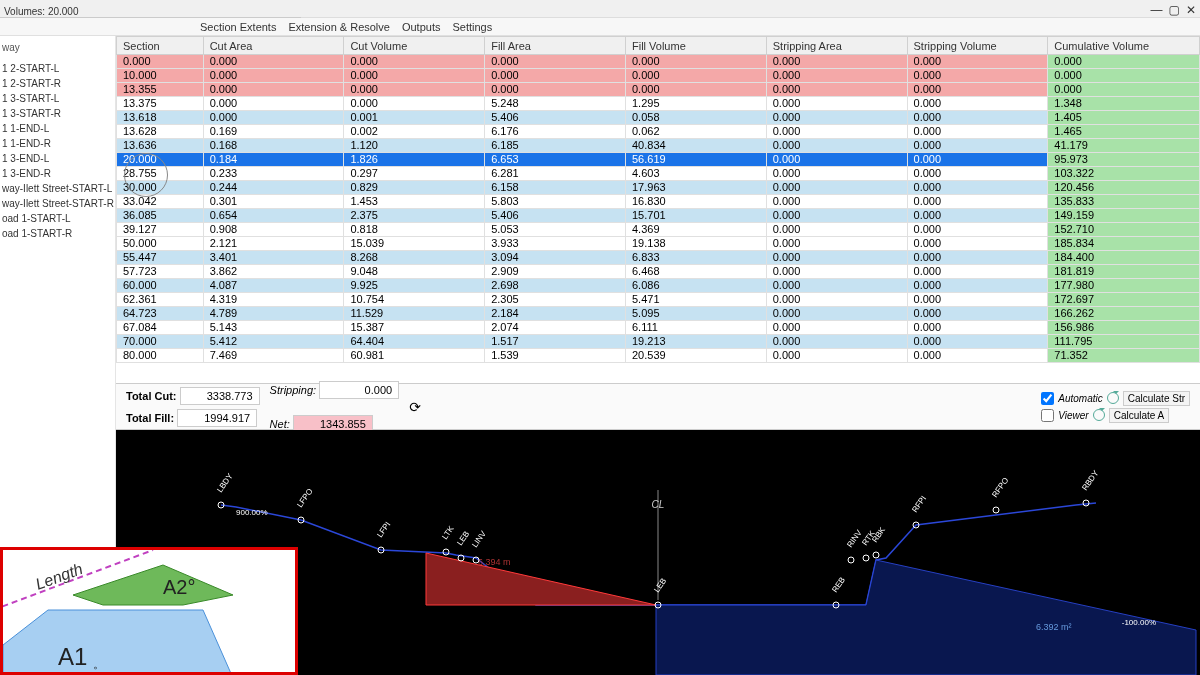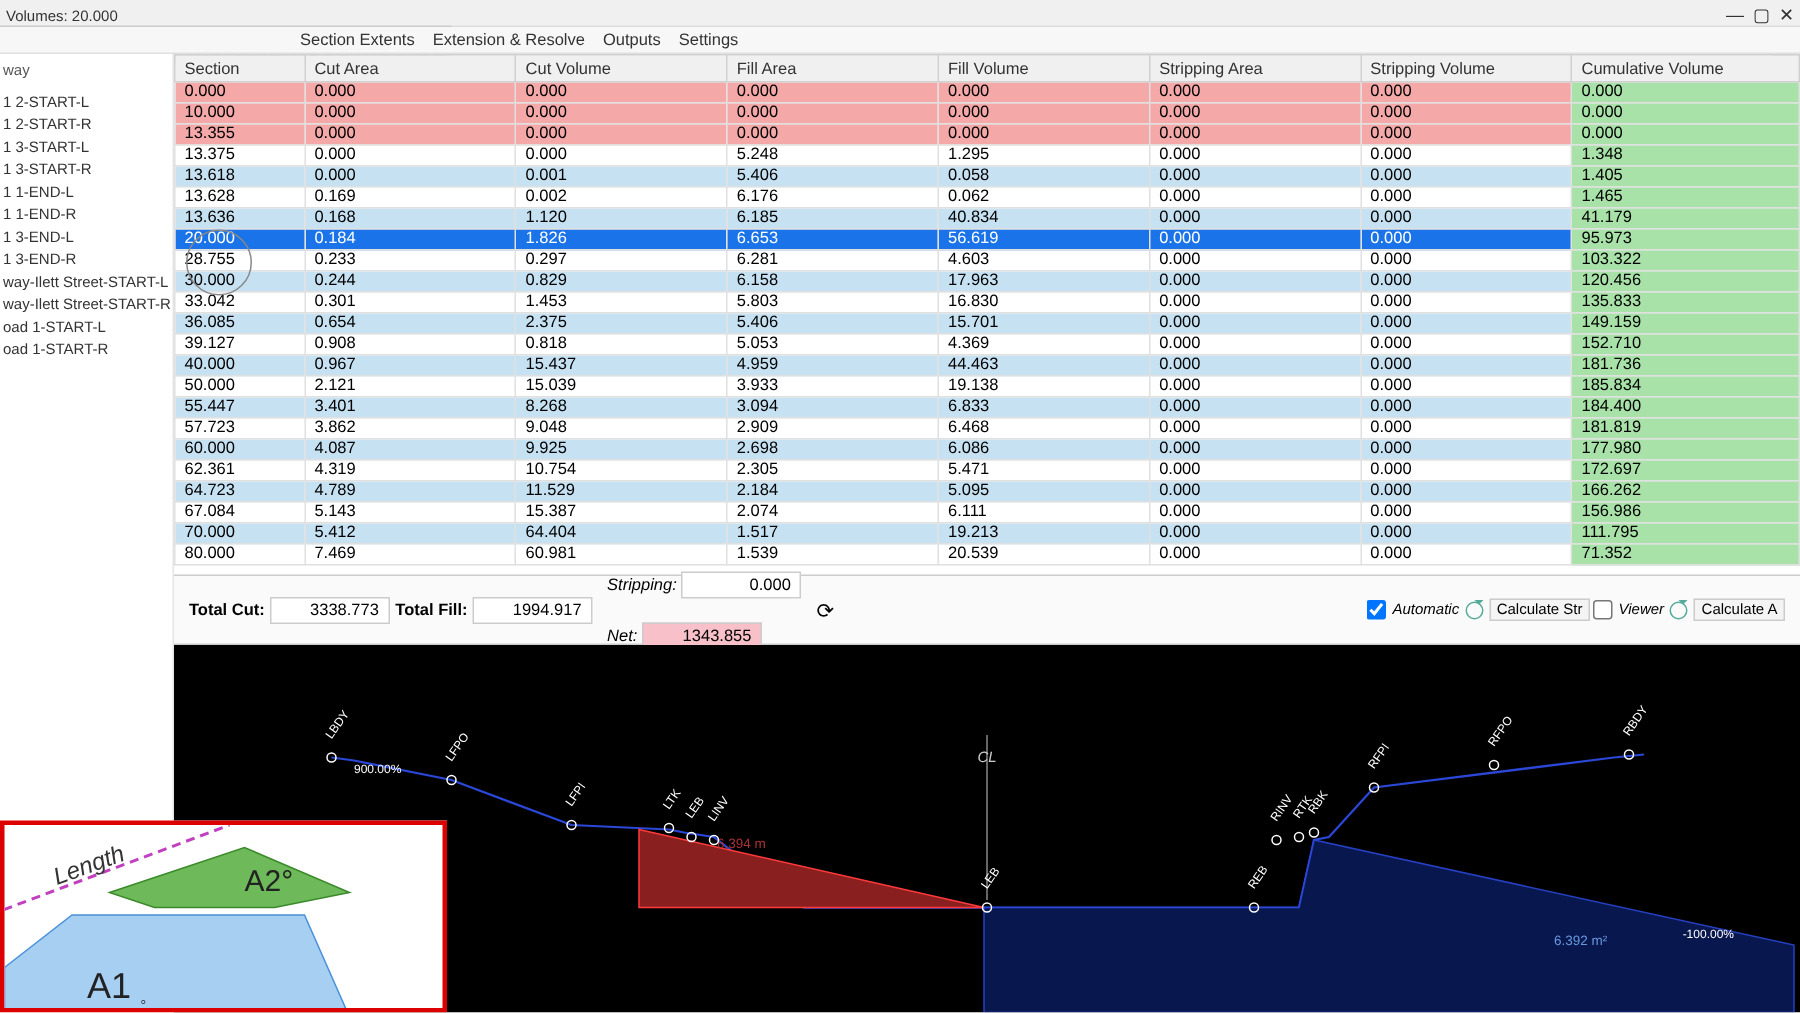"40.000" tr.blue { html: <tr> <td>40.000</td> <td>0.967</td> <td>15.437</td> <td>4.959</td> <td>44.463</td> <td>0.000</td> <td>0.000</td> <td>181.736</td> </tr> -> none }
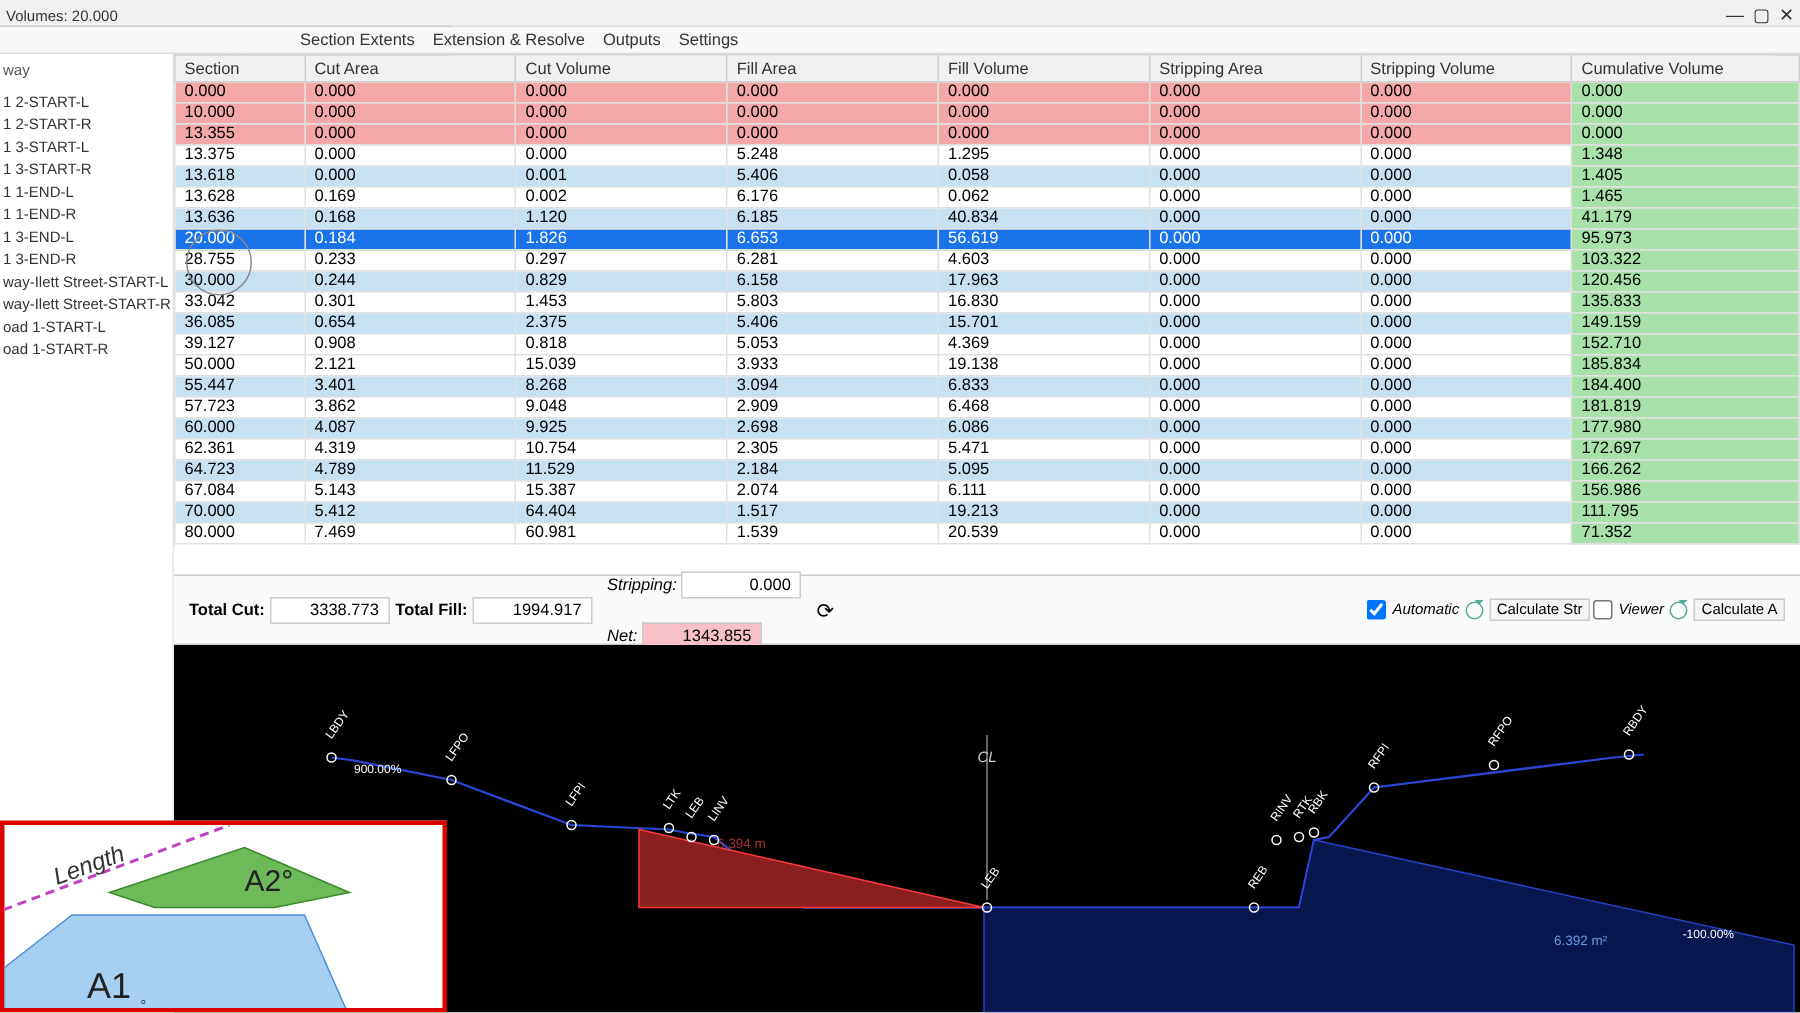"Total Cut: 3338.773" div { flex-direction: row -> column }
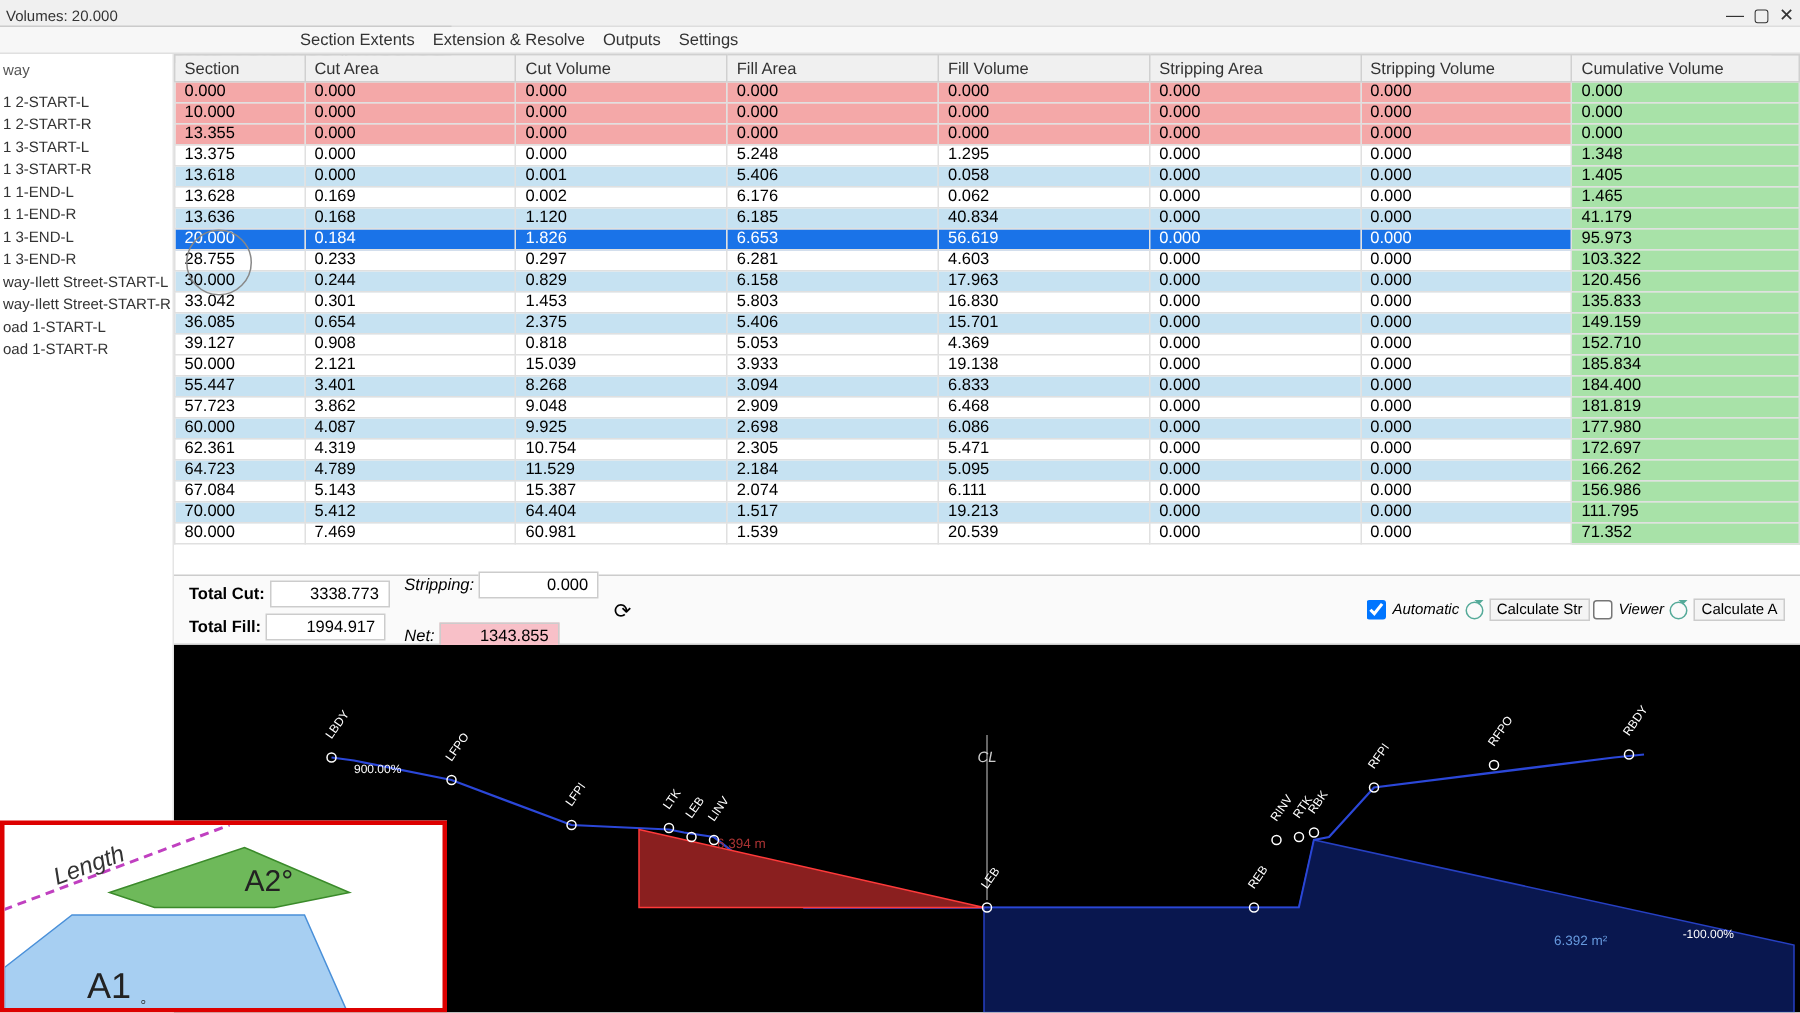"Automatic" .totals .rightpanel { flex-direction: row -> column }
